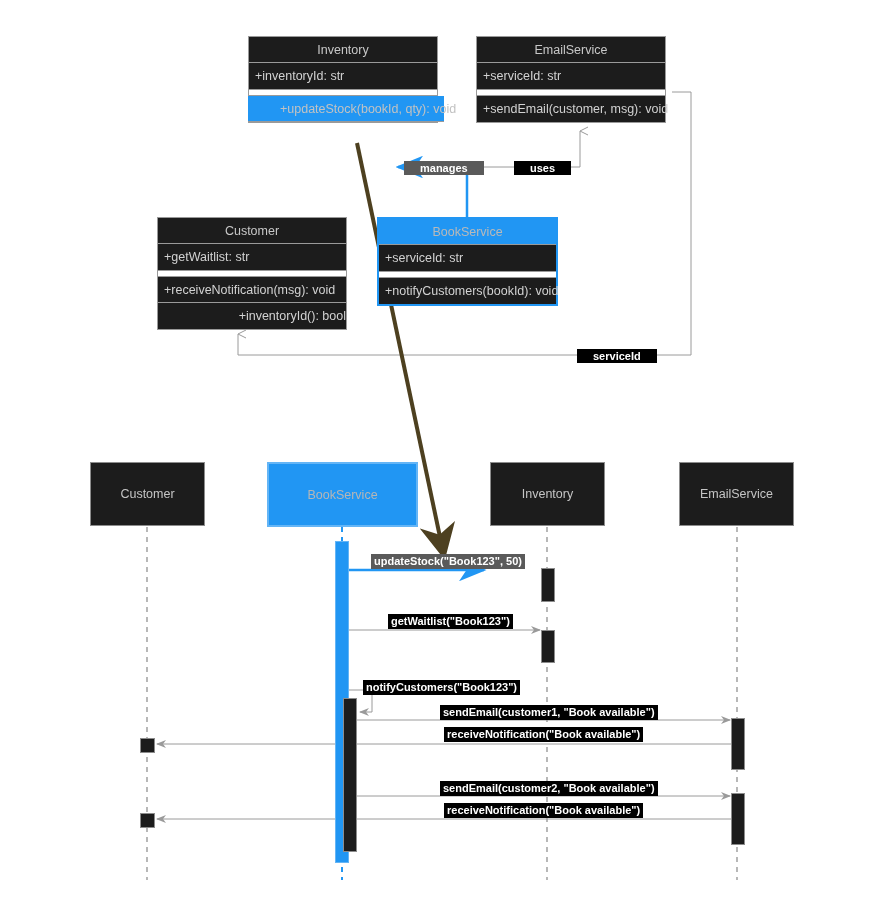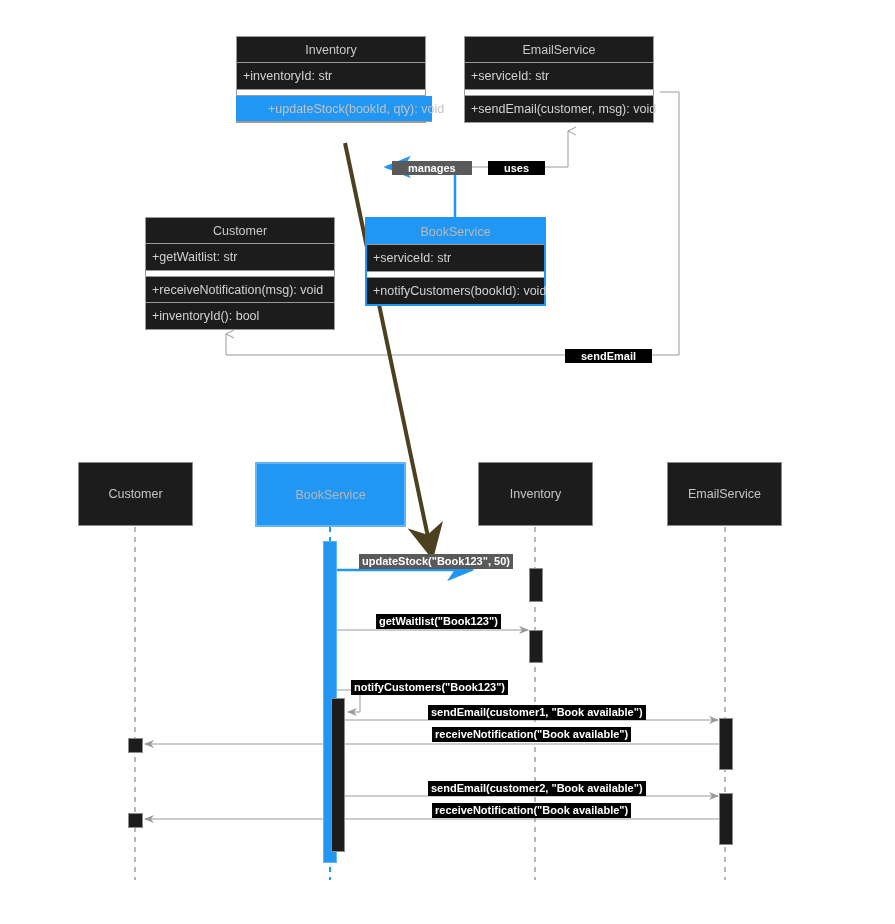"Inventory" #canvas { margin-left: none -> 12px }
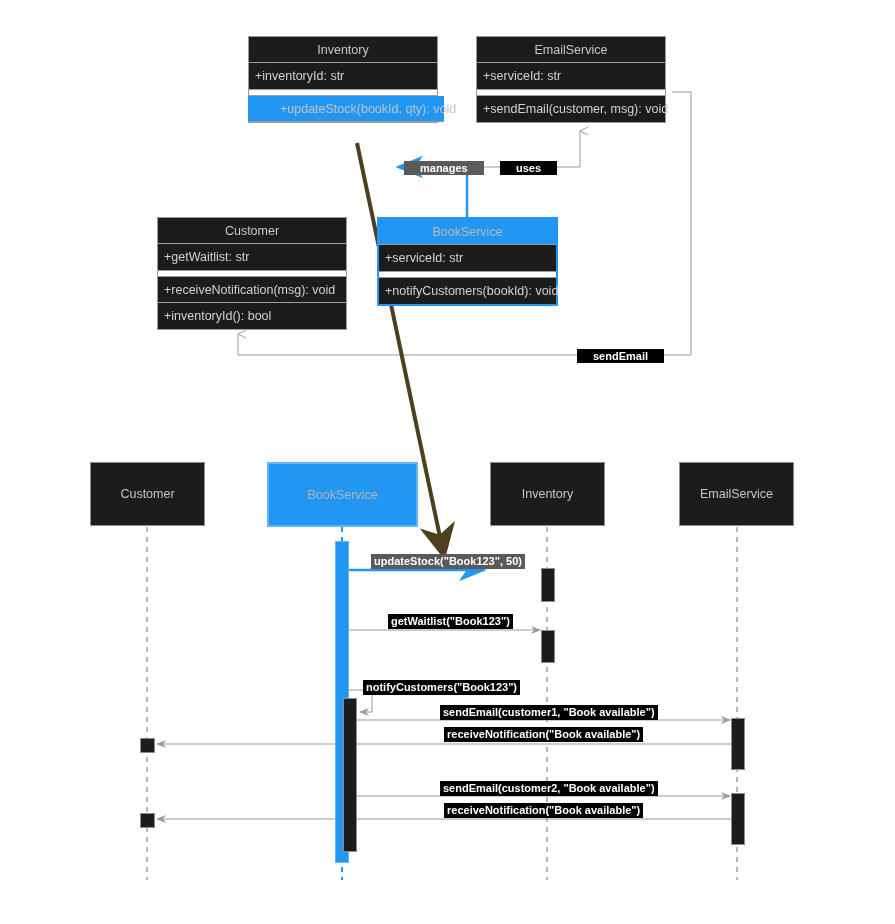"+sendEmail(customer, msg): void" .uml-meth.last { text-align: none -> right }
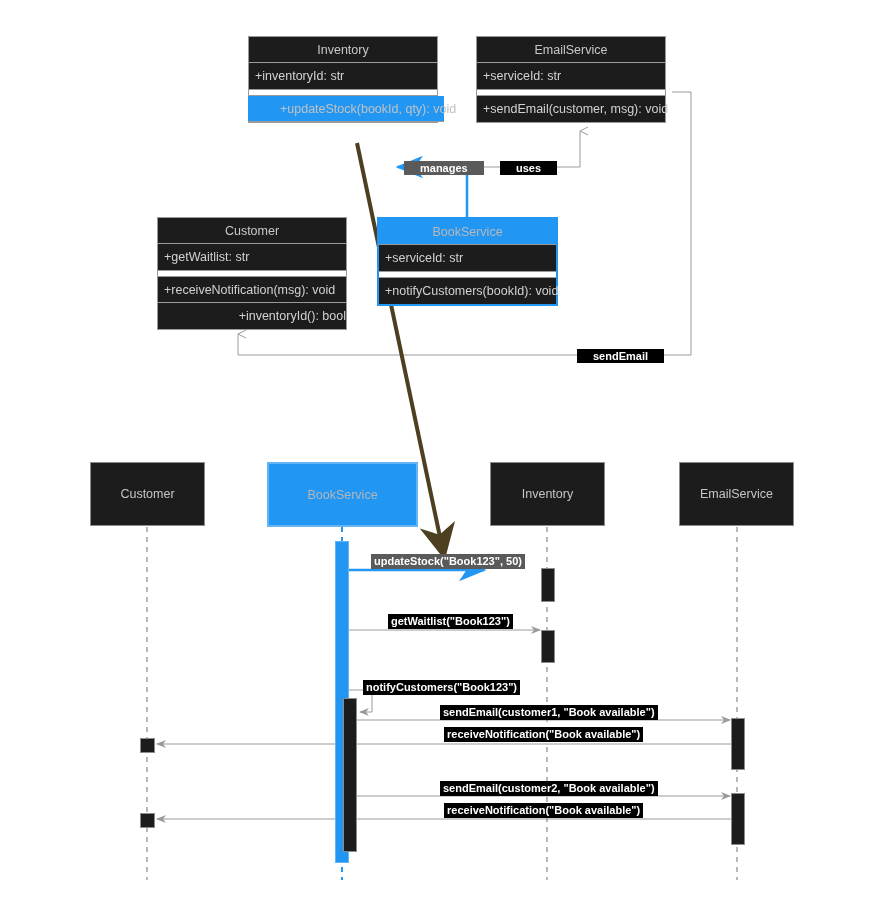"uses" div.edge-label { left: 488px -> 502px }
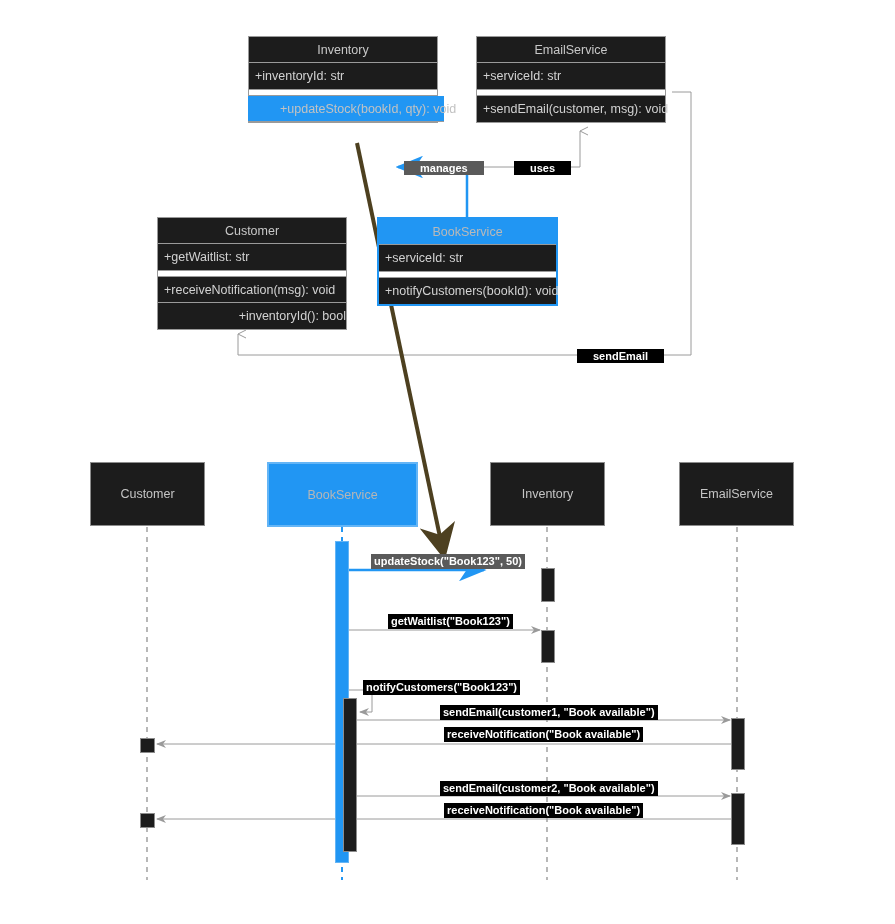"sendEmail" div.edge-label { text: sendEmail -> serviceId }
